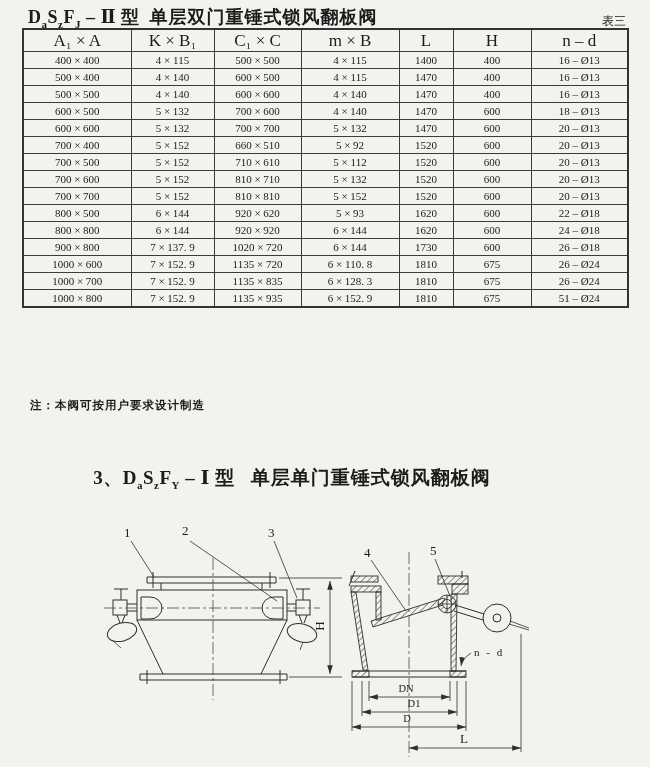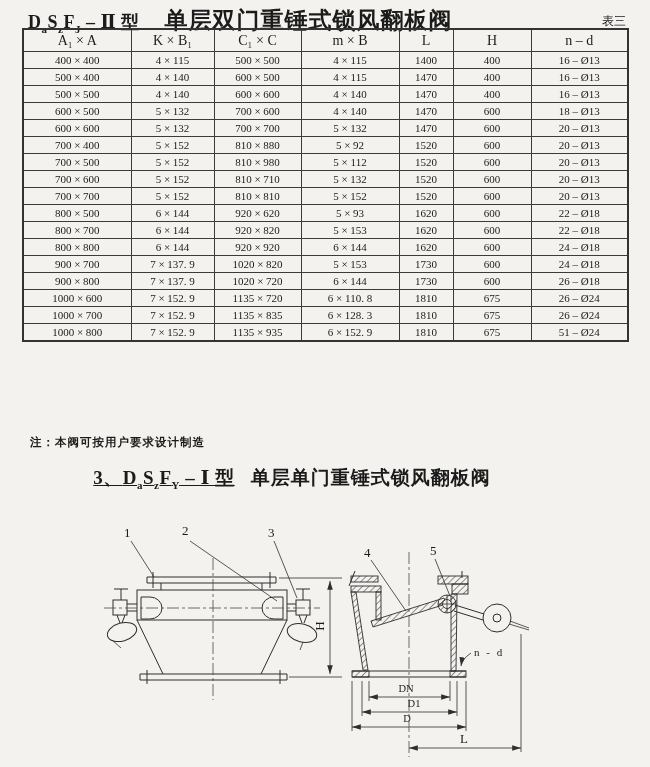"DaSzFJ – Ⅱ 型" .model-code { text-decoration: underline -> none }
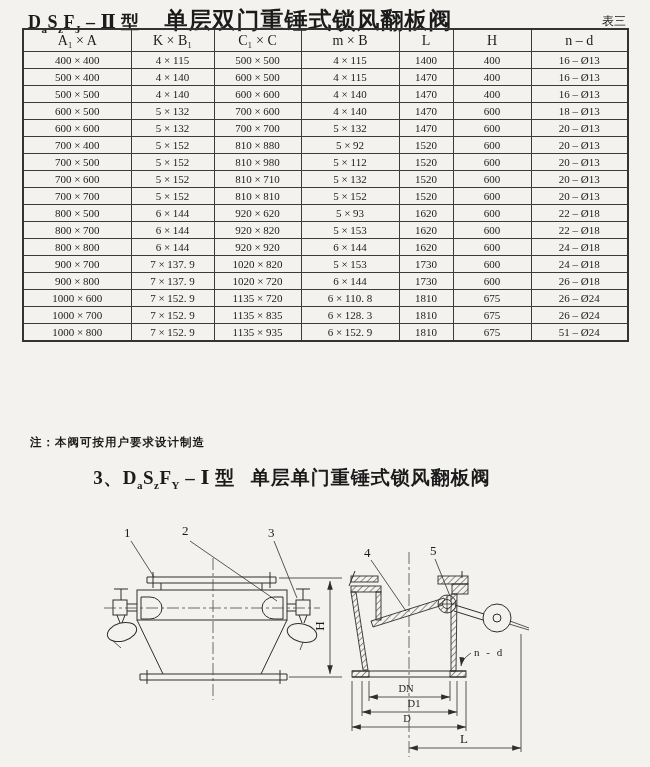"单层双门重锤式锁风翻板阀" .title-name { font-size: 23px -> 18px; margin-left: 25px -> 10px }
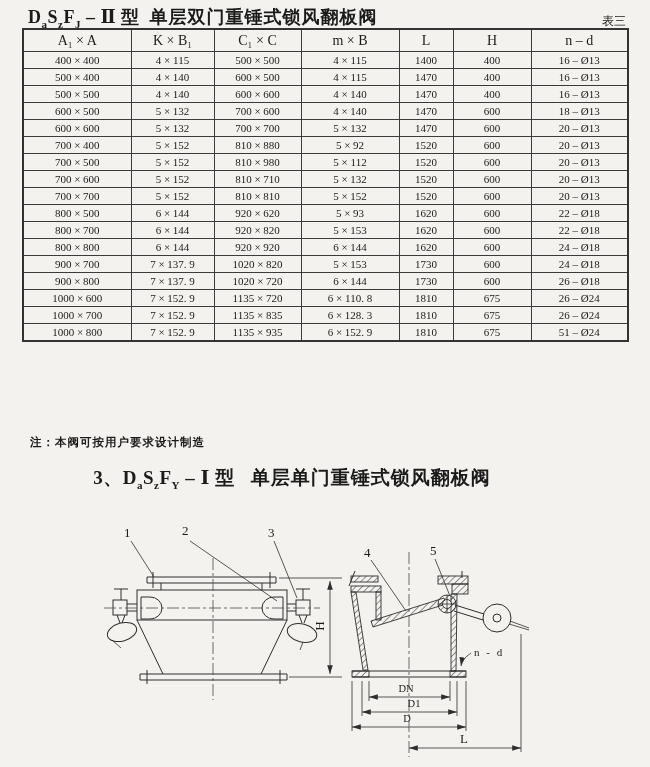"A₁ × A" table.spec th { font-size: 14px -> 17px }
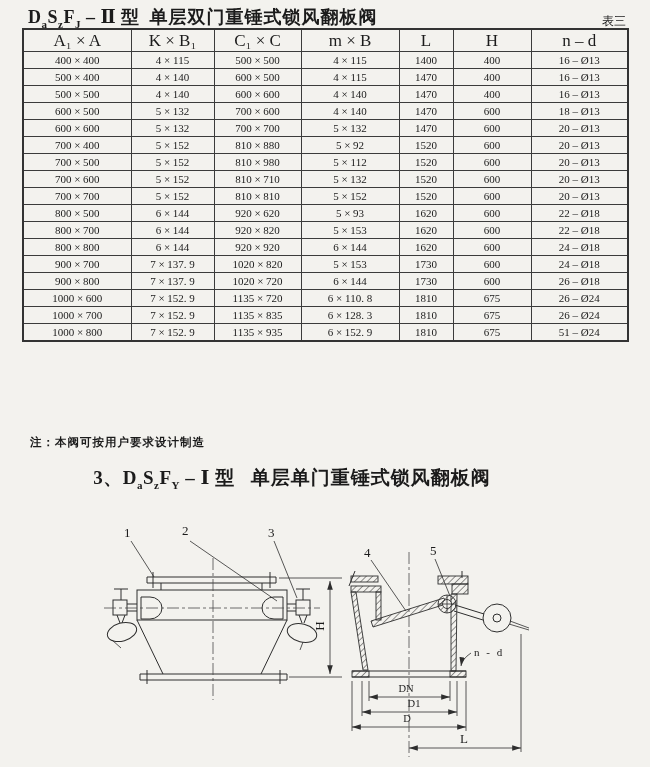"810 × 880" td { text: 810 × 880 -> 660 × 510 }
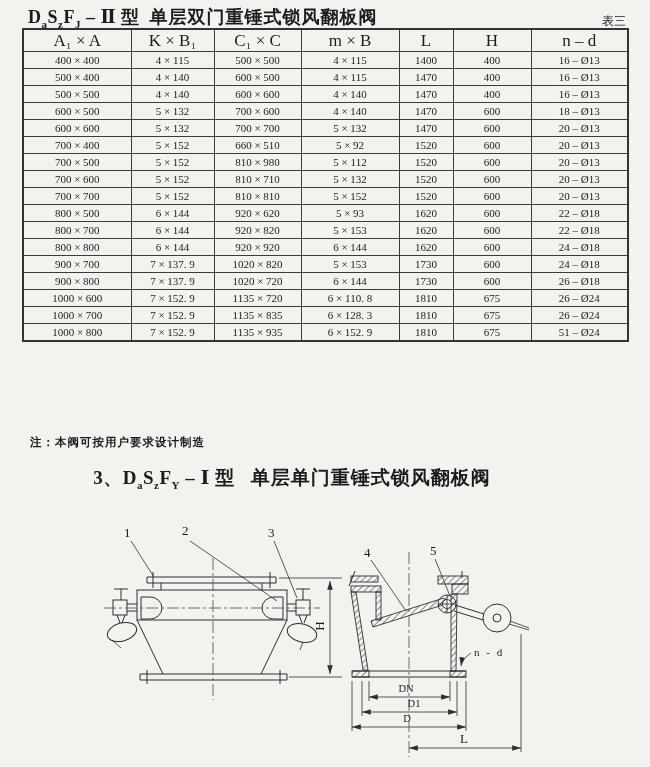"810 × 980" td { text: 810 × 980 -> 710 × 610 }
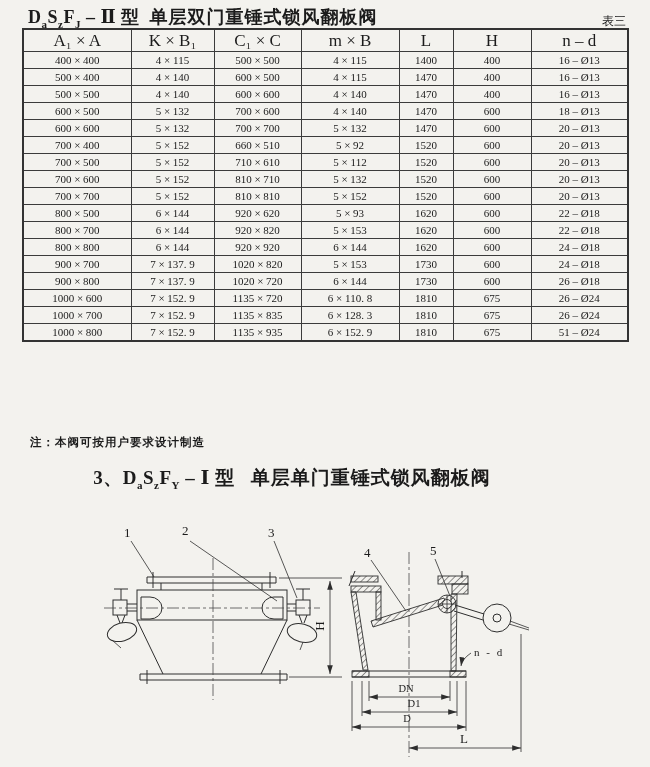"800 × 700" tr { html: <tr> <td>800 × 700</td> <td>6 × 144</td> <td>920 × 820</td> <td>5 × 153</td> <td>1620</td> <td>600</td> <td>22 – Ø18</td> </tr> -> none }
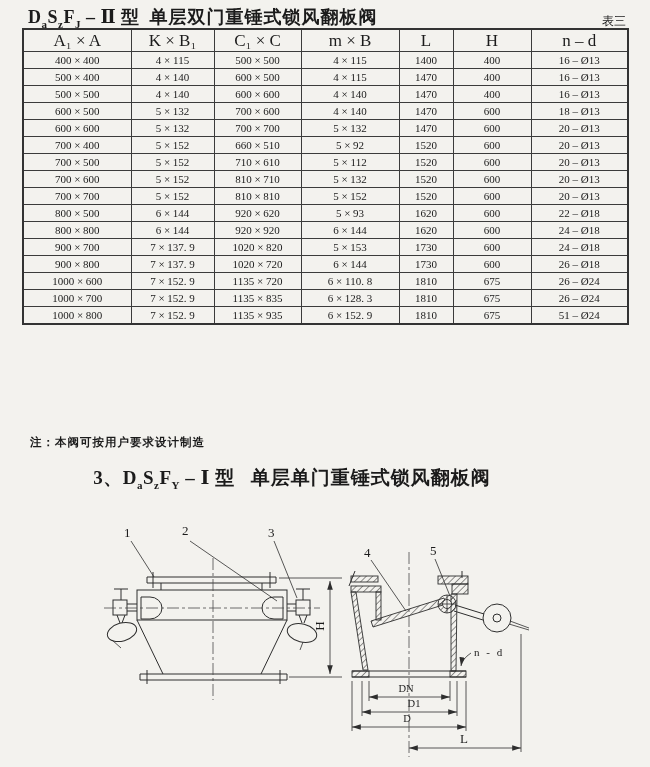"900 × 700" tr { html: <tr> <td>900 × 700</td> <td>7 × 137. 9</td> <td>1020 × 820</td> <td>5 × 153</td> <td>1730</td> <td>600</td> <td>24 – Ø18</td> </tr> -> none }
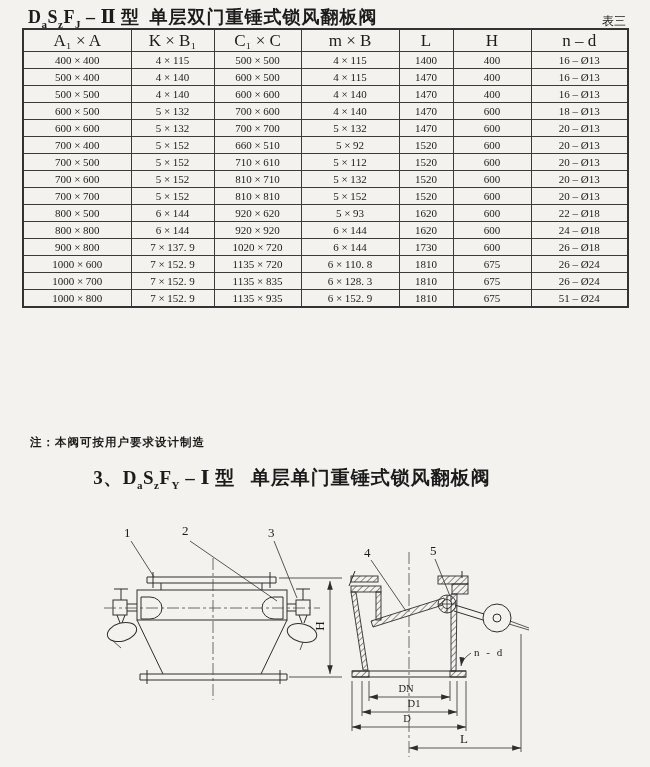"注：本阀可按用户要求设计制造" .note { margin-top: 37px -> none }
